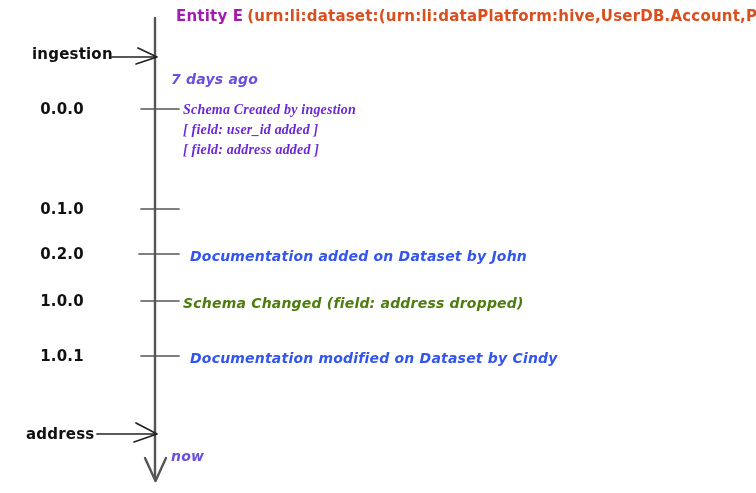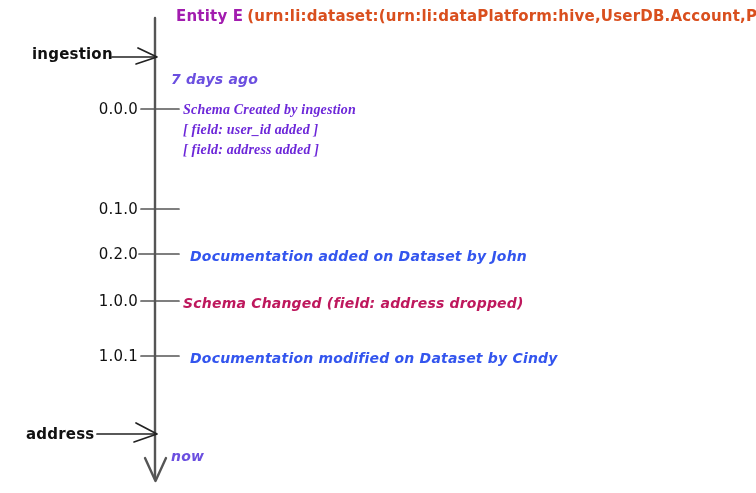"0.0.0" .version-label { font-weight: 400 -> 700; left: 18px -> 2px; text-align: right -> center }
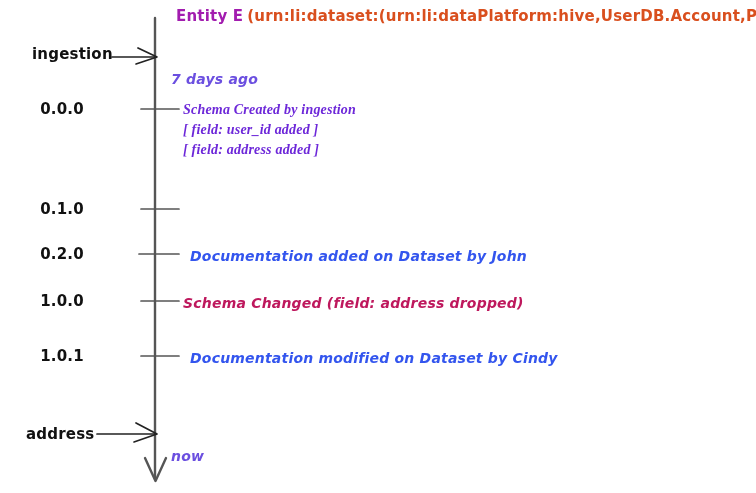"Schema Changed (field: address dropped)" .c-red { color: #be185d -> #4d7c0f }
